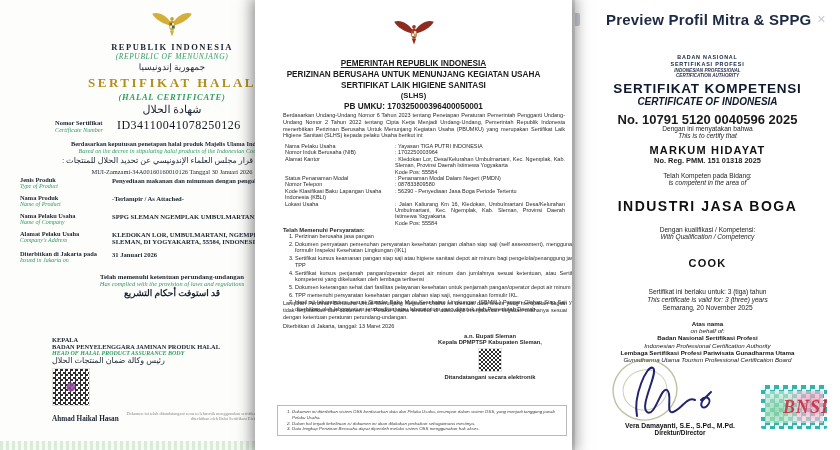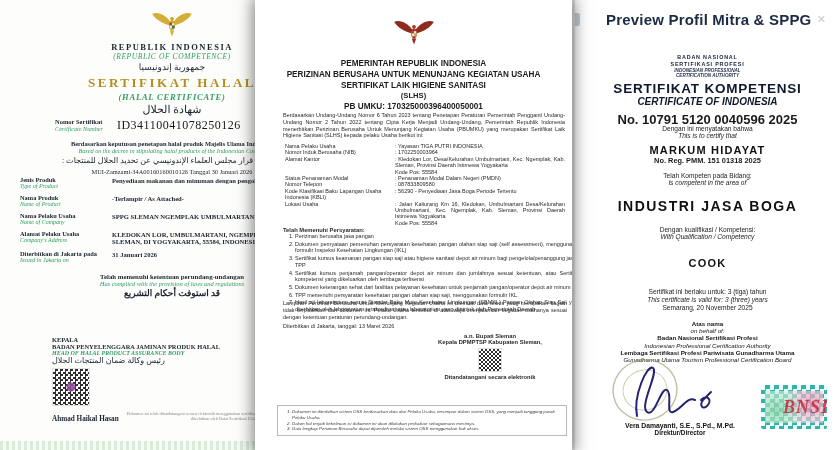"(REPUBLIC OF COMPETENCE)" div.h-country-en { text: COMPETENCE -> MENUNJANG }
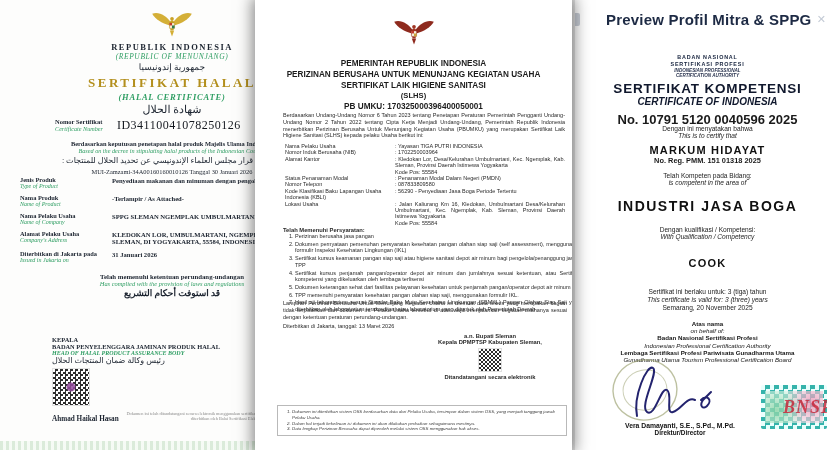"PEMERINTAH REPUBLIK INDONESIA" .s-title .t1 { text-decoration: none -> underline }
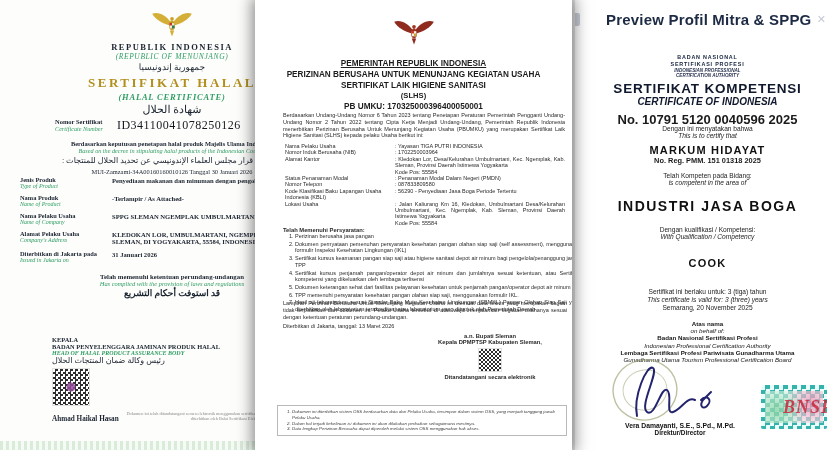"ID34110041078250126" .h-certno { align-items: flex-start -> flex-end }
